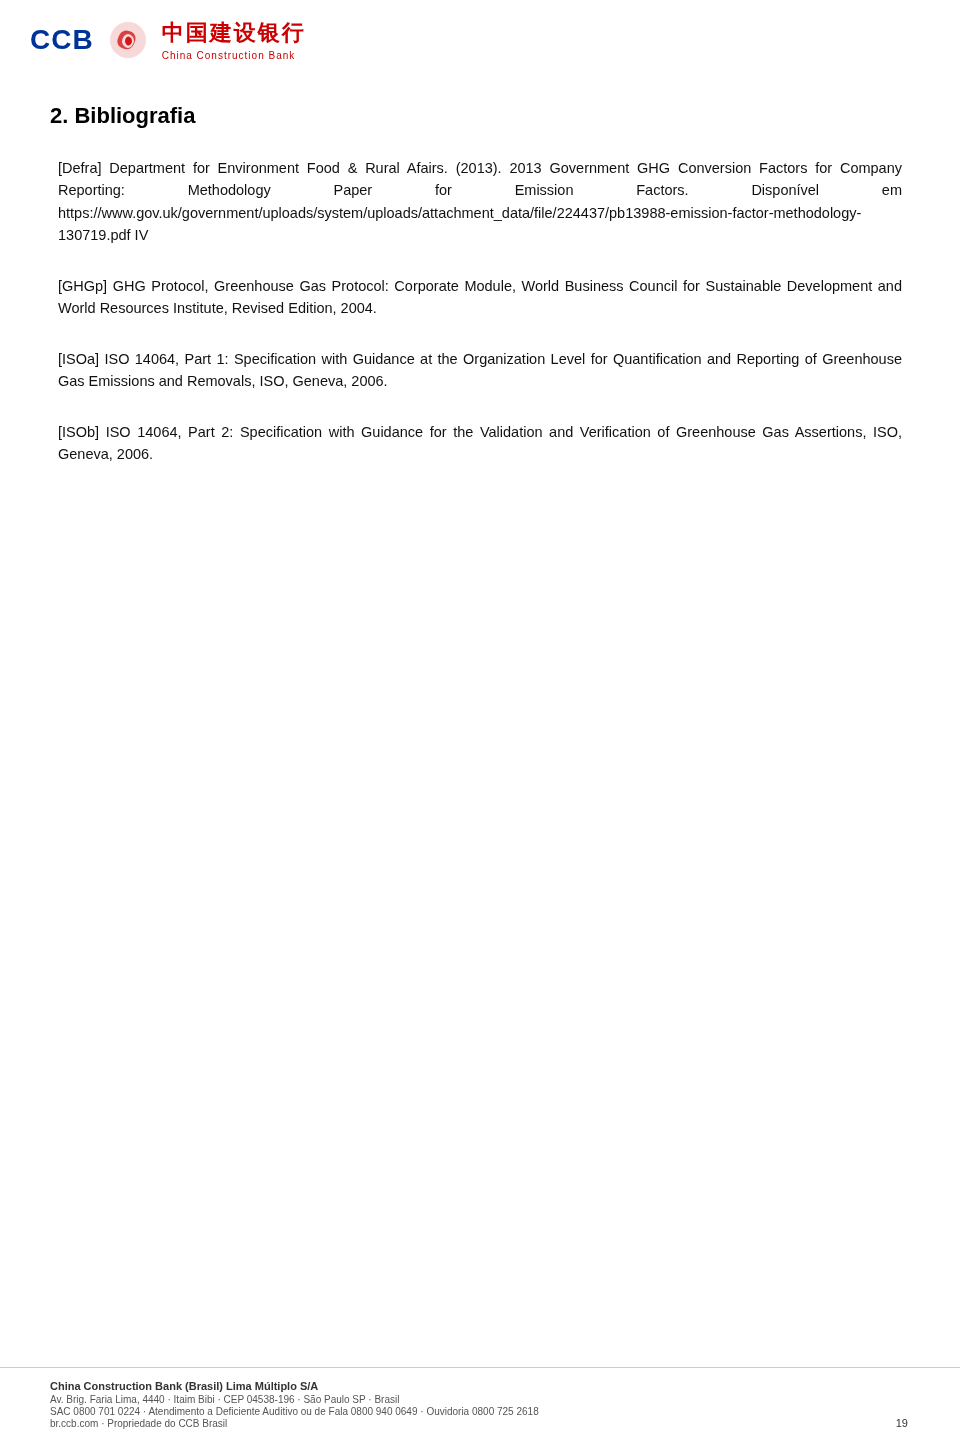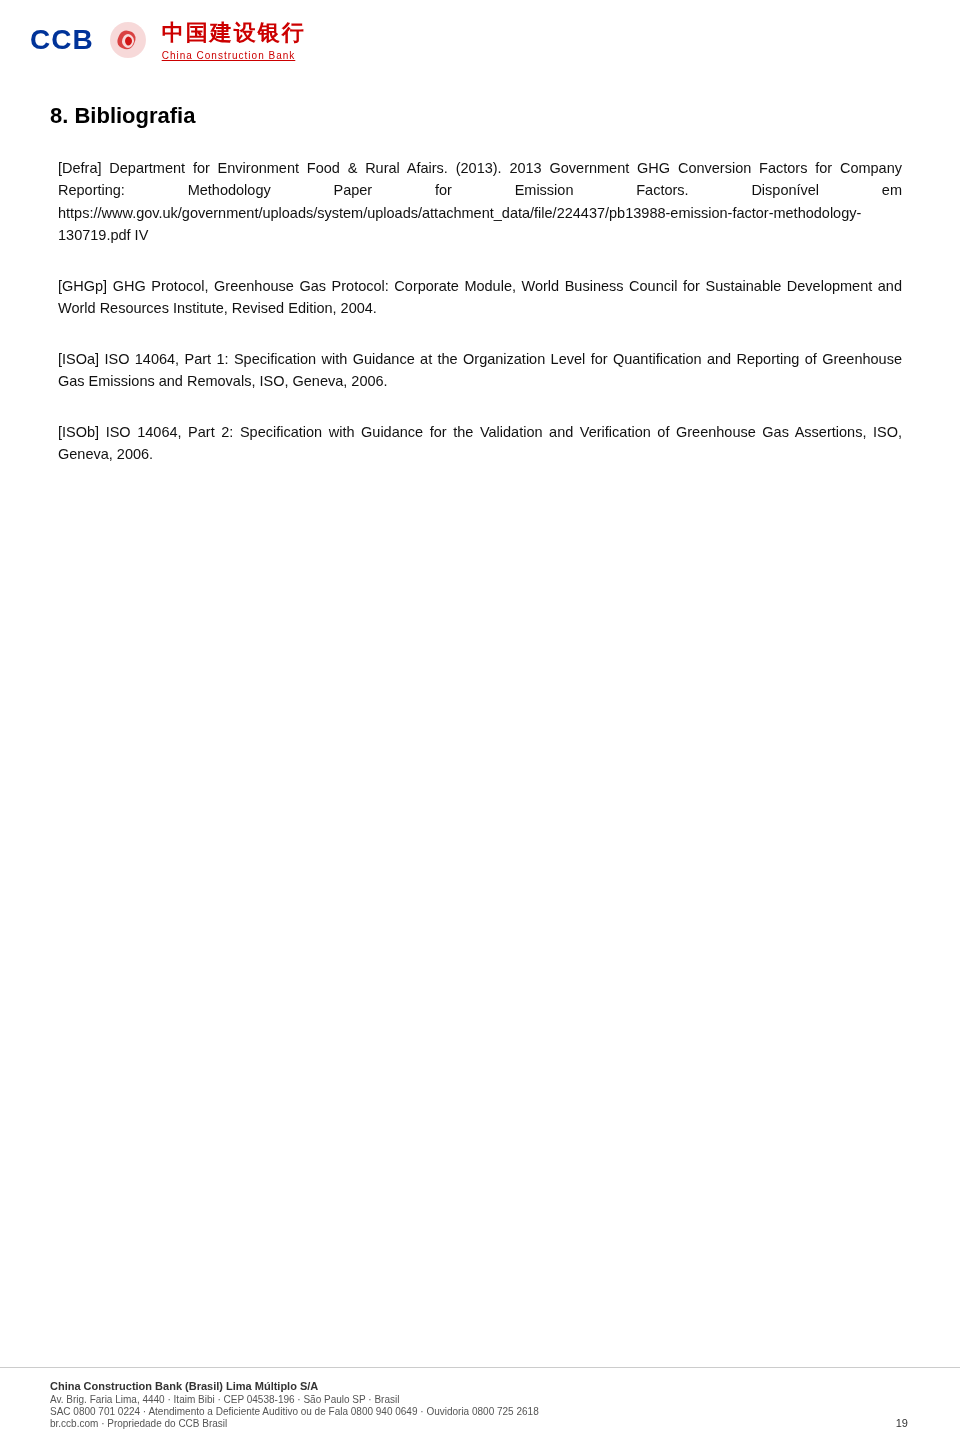"China Construction Bank" .bank-name-en { text-decoration: underline -> none }
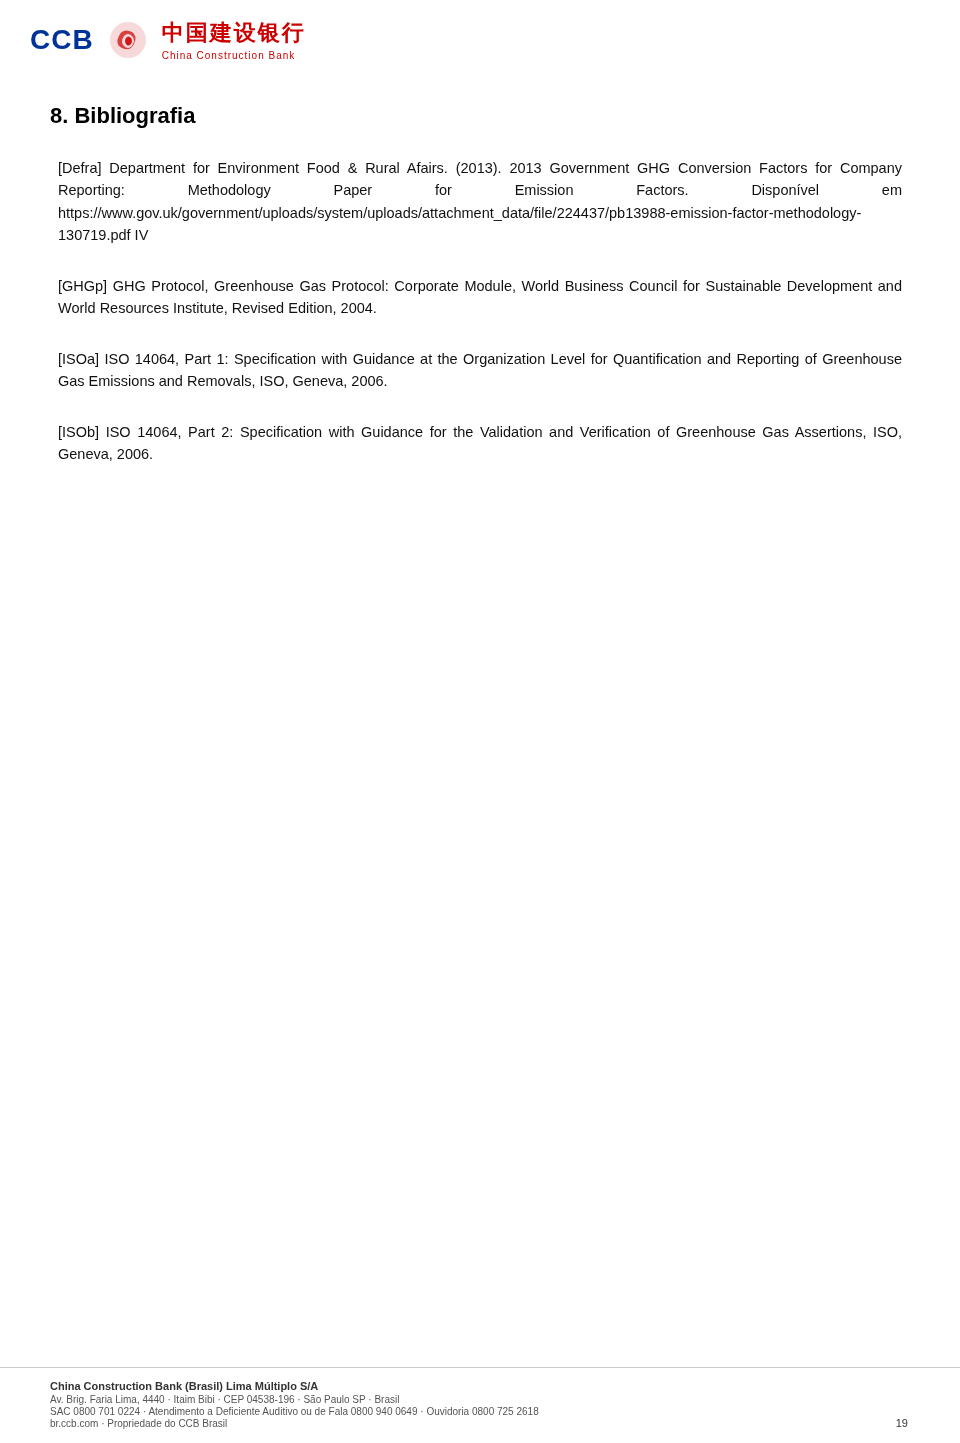"8. Bibliografia" h2.section-title { text: 8 -> 2 }
